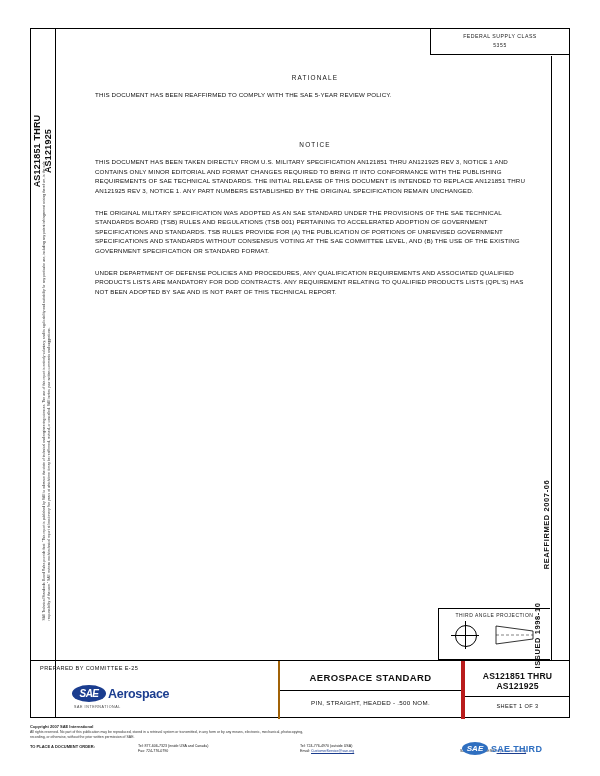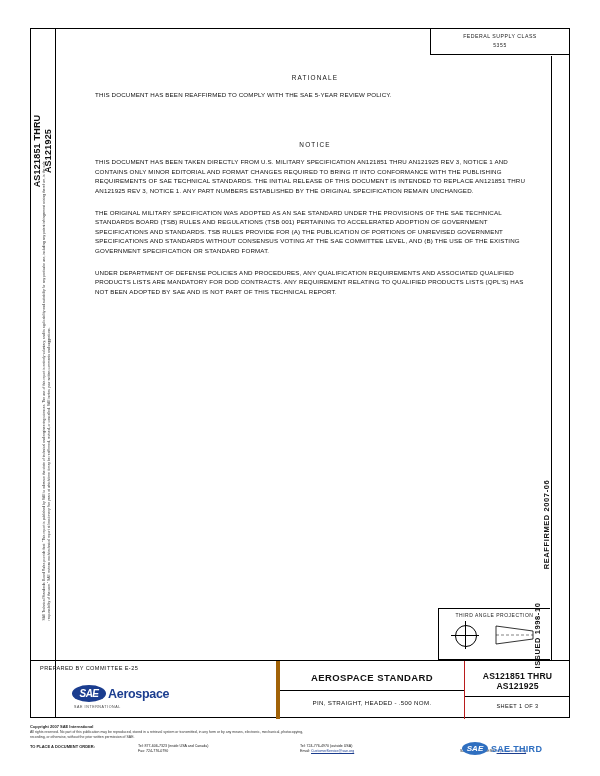"AEROSPACE STANDARD" .tb-standard { border-right: 1px solid #b91c1c -> 4px solid #b91c1c }
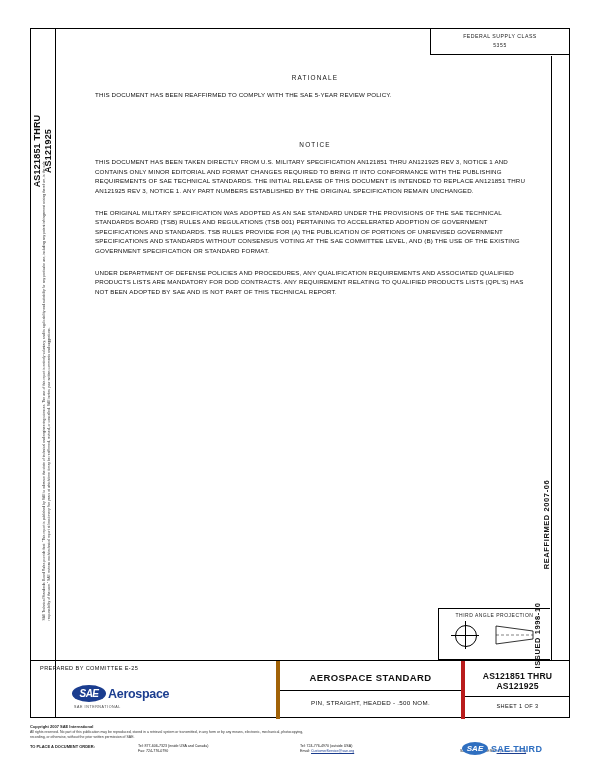"SAE Aerospace" .tb-prepared { border-right: 4px solid #a16207 -> 2px solid #a16207 }
